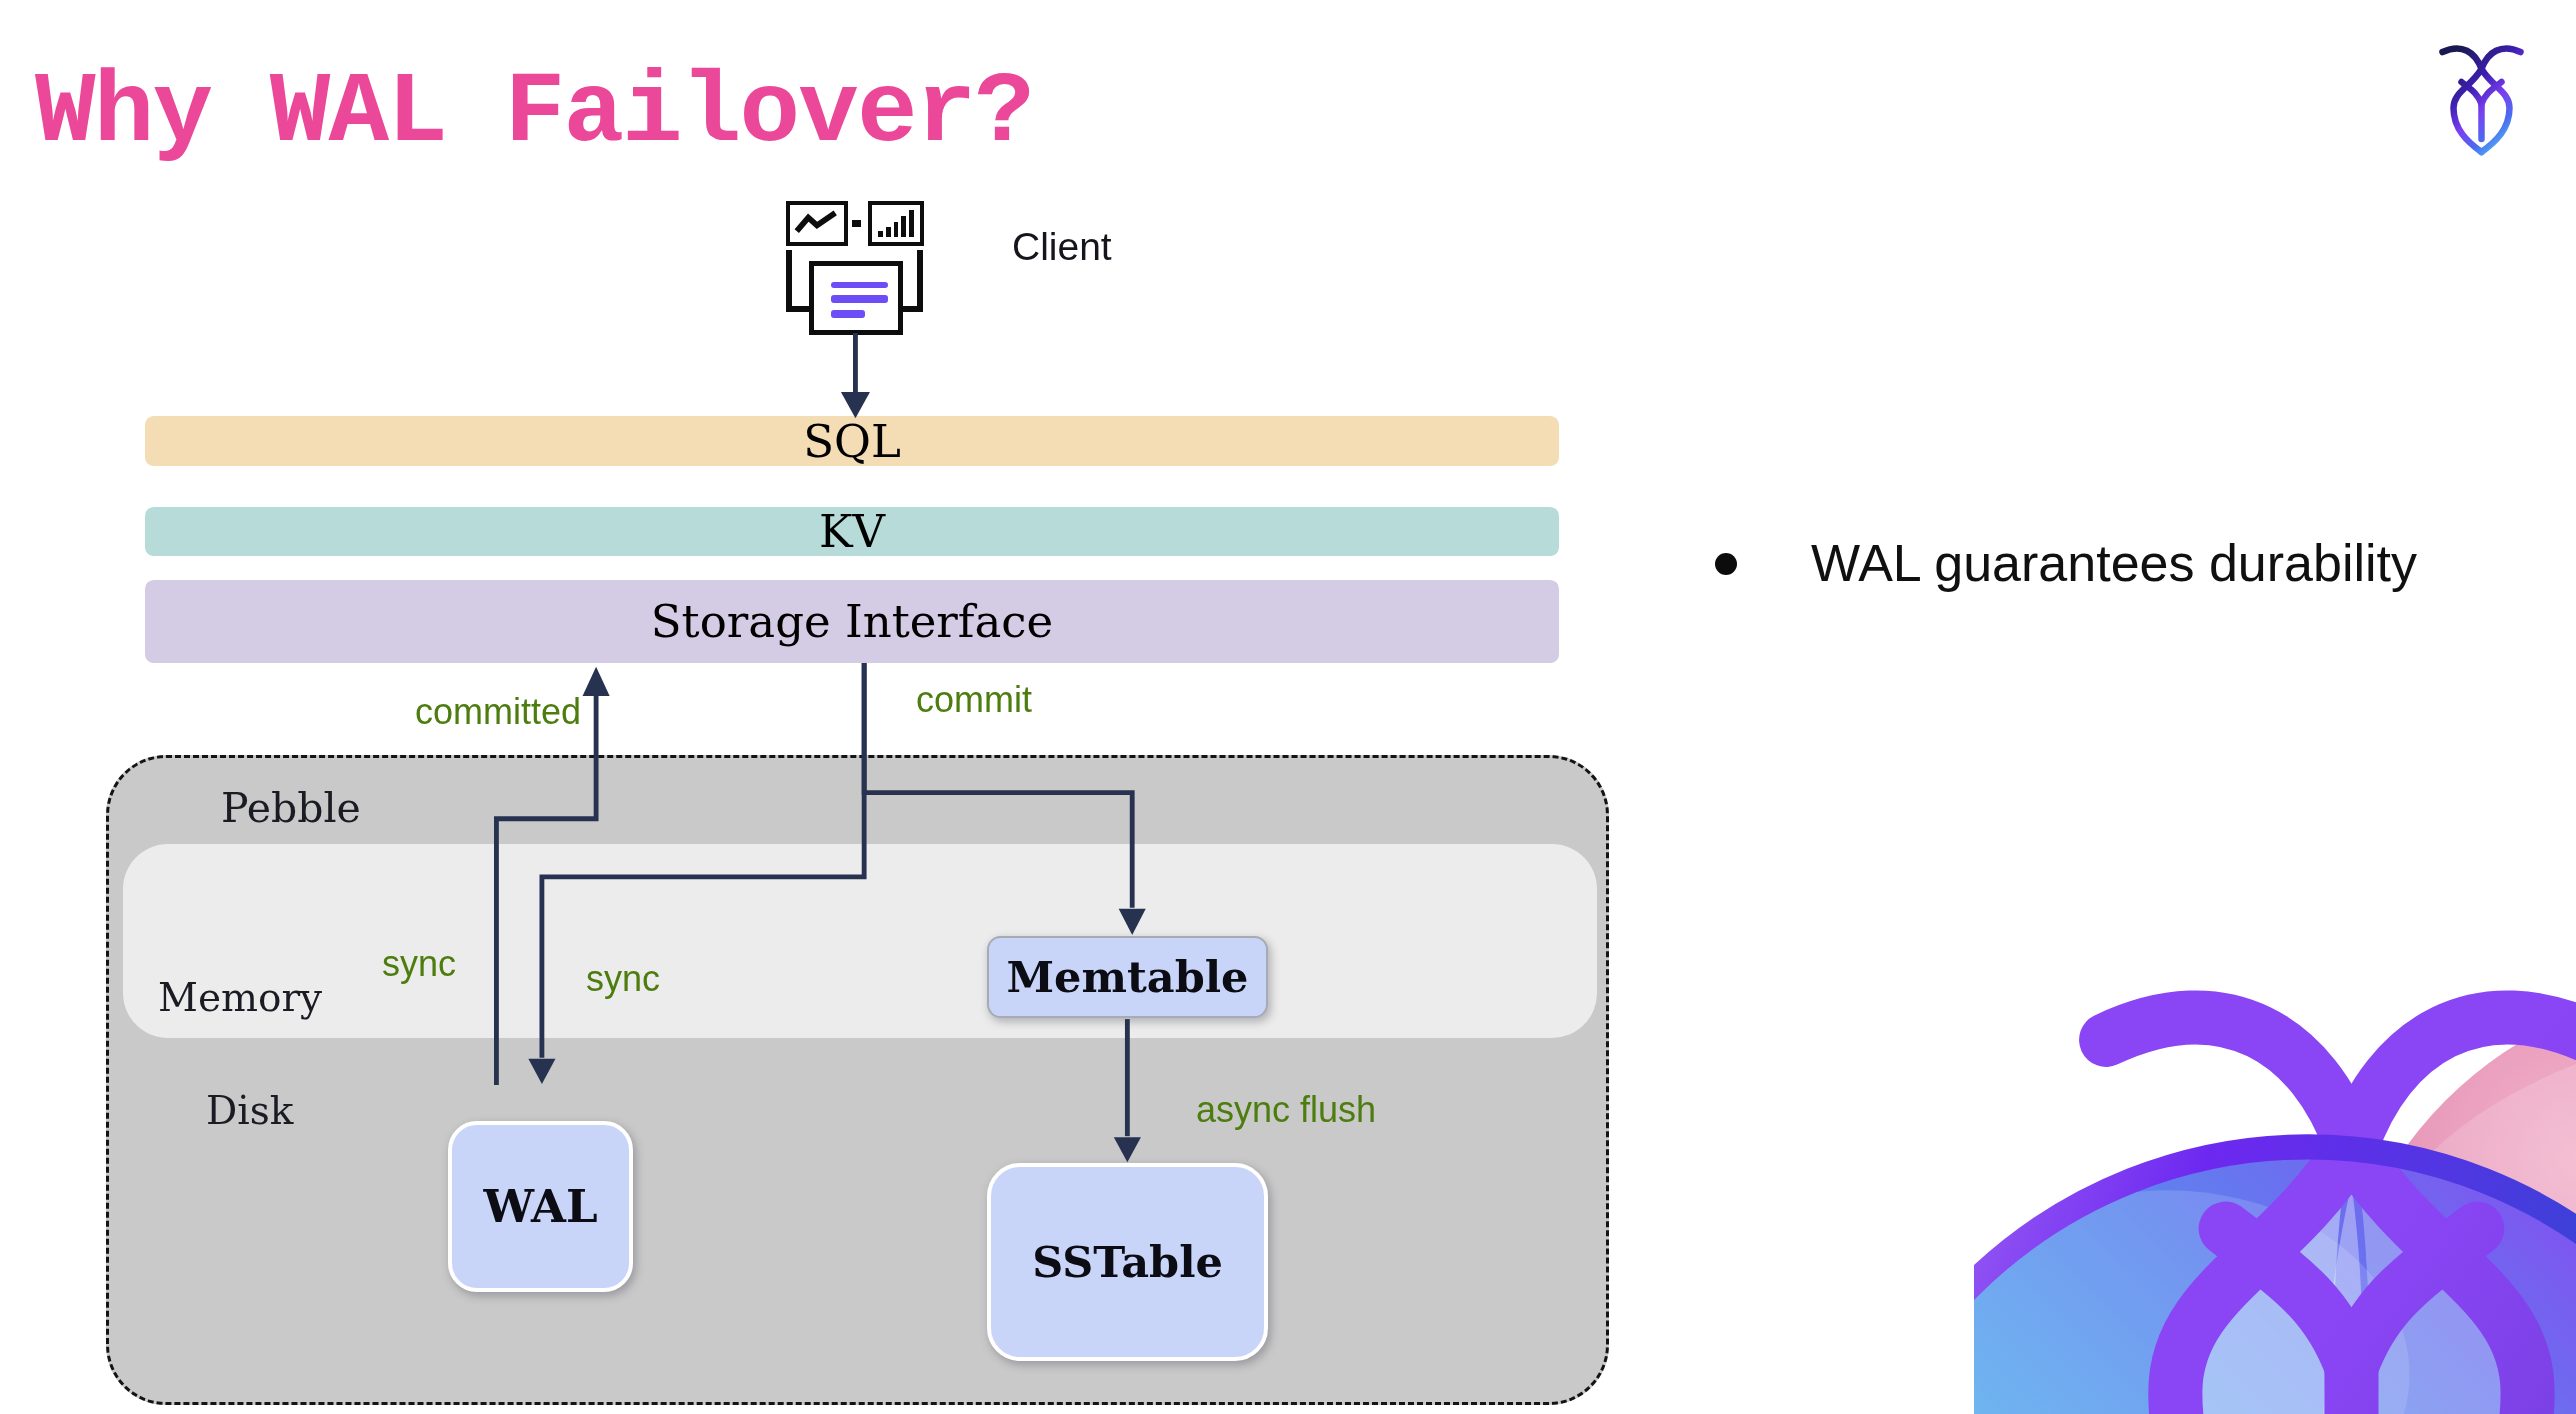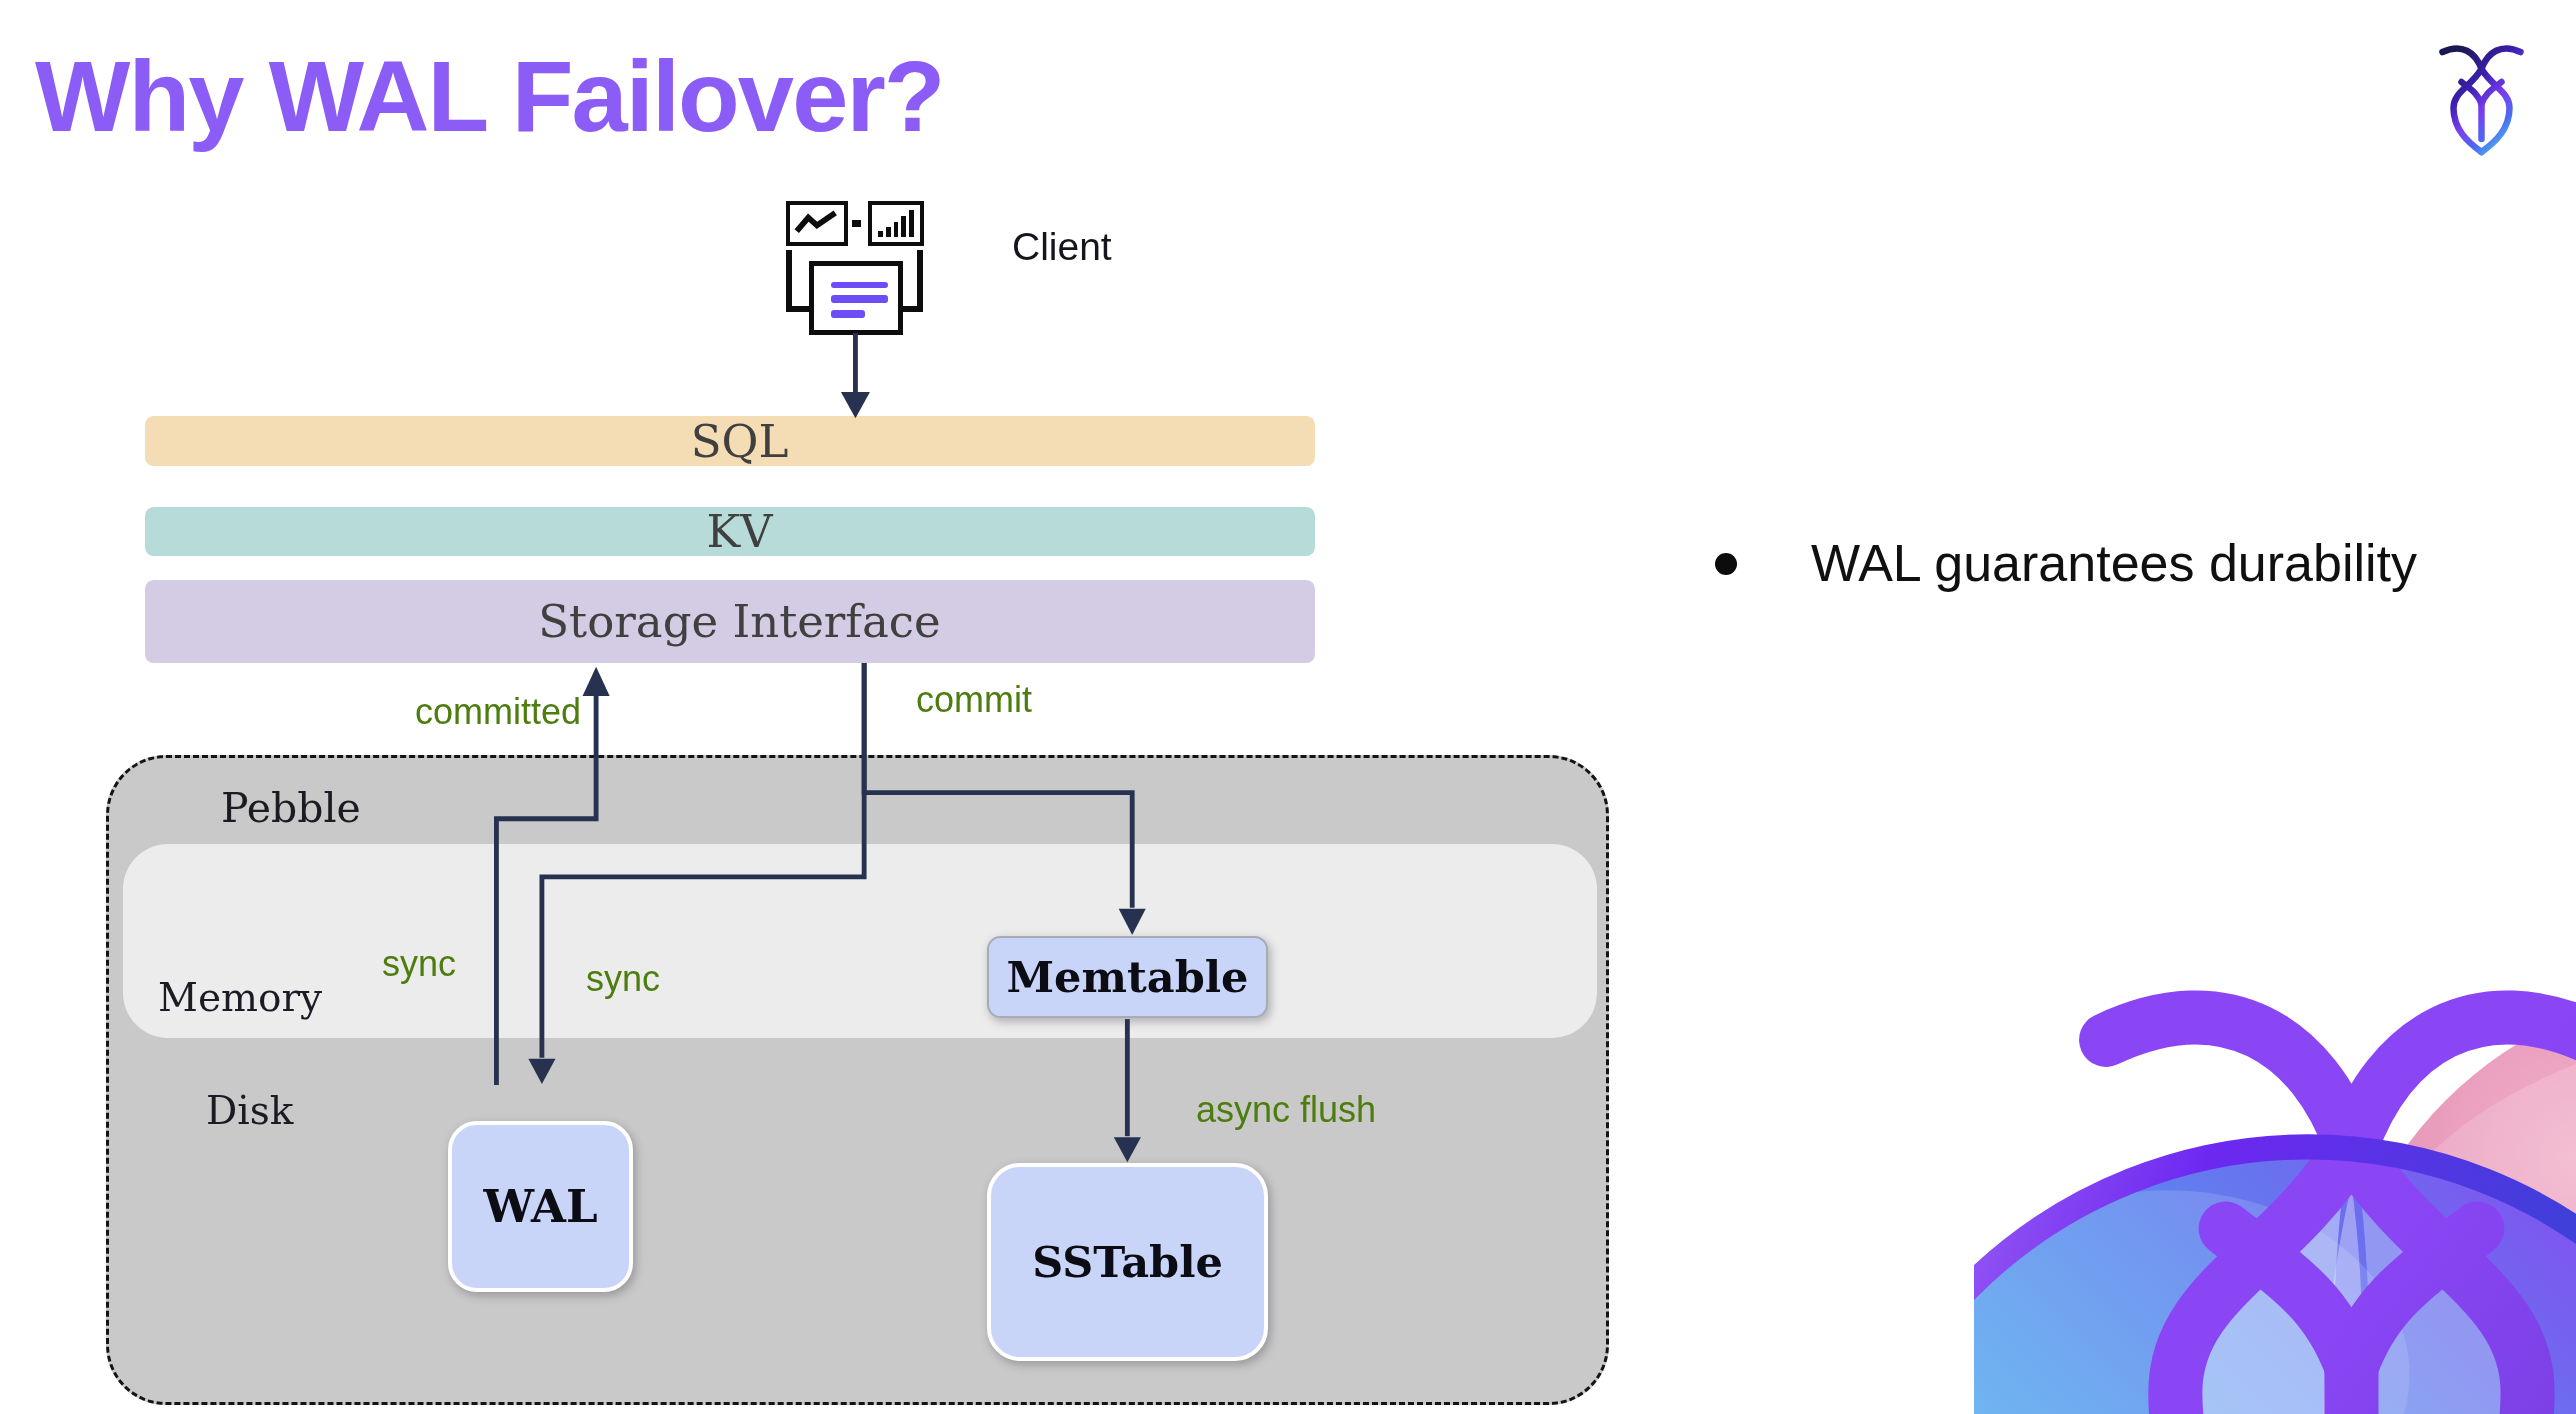"Why WAL Failover?" .title { color: #8b5cf6 -> #ec4899; font-family: none -> Liberation Mono, monospace; top: 39px -> 56px }
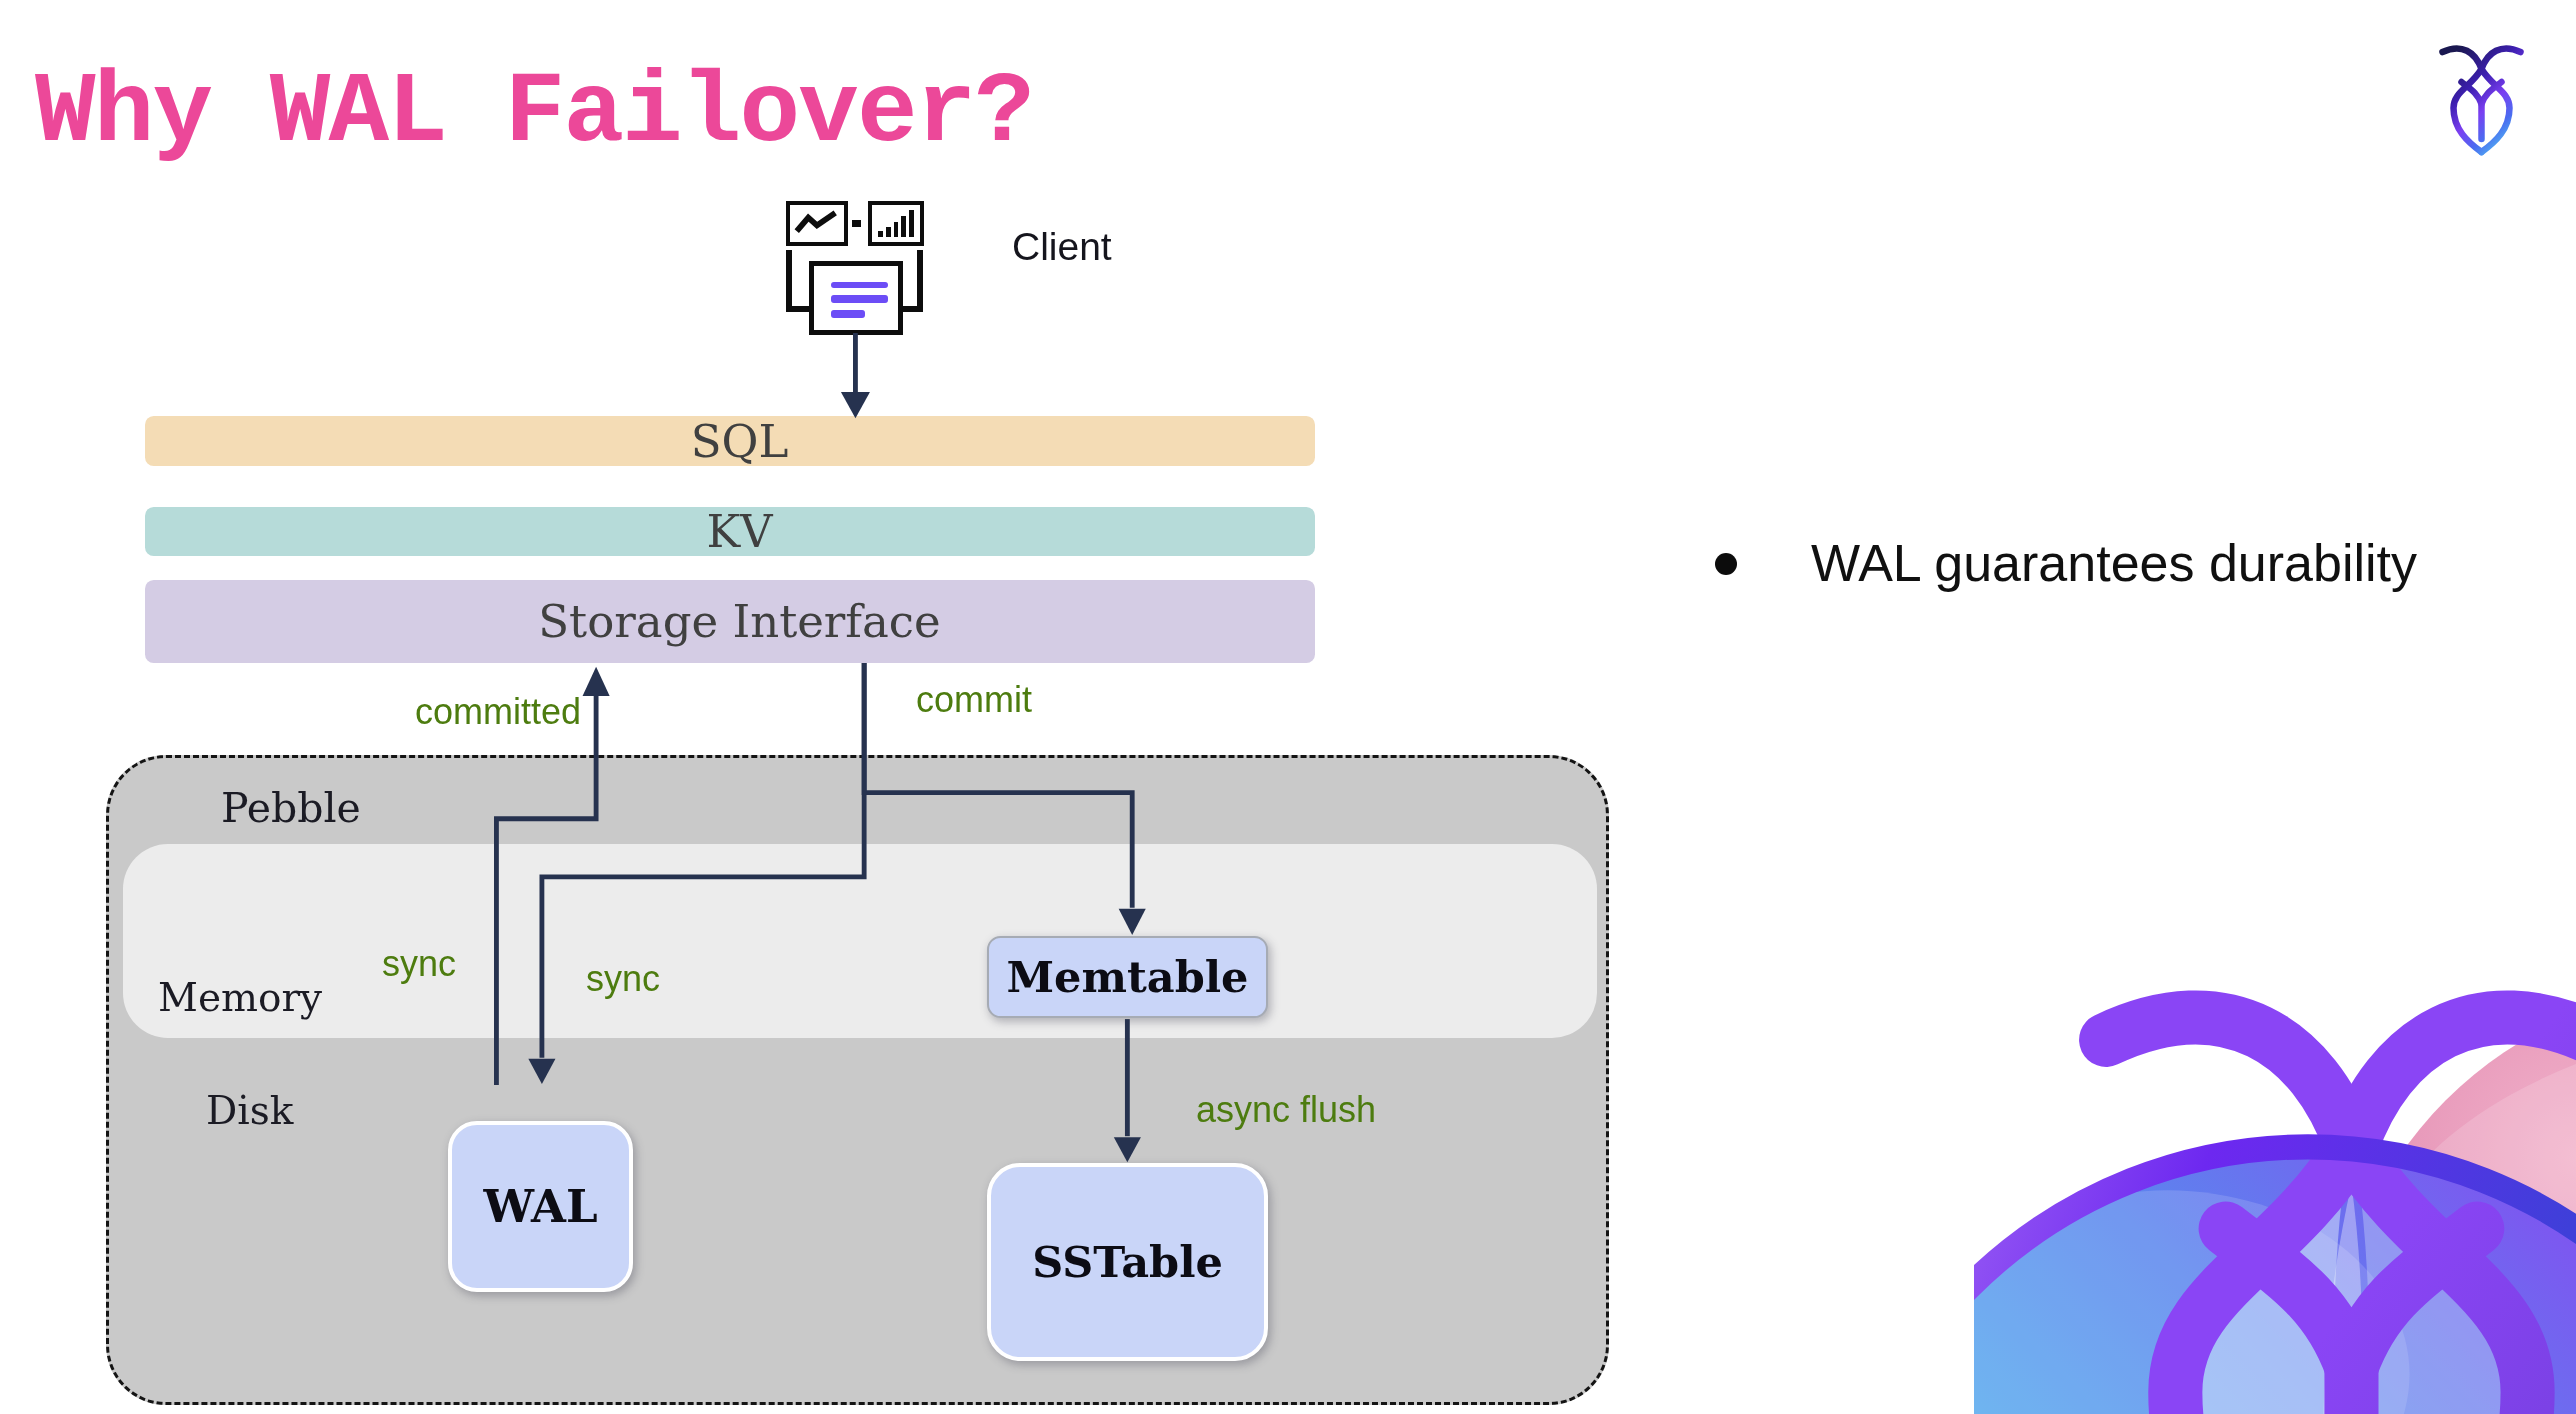"SQL" .layer-bar { color: #404040 -> #000000; padding-left: 19px -> none; width: 1151px -> 1414px }
